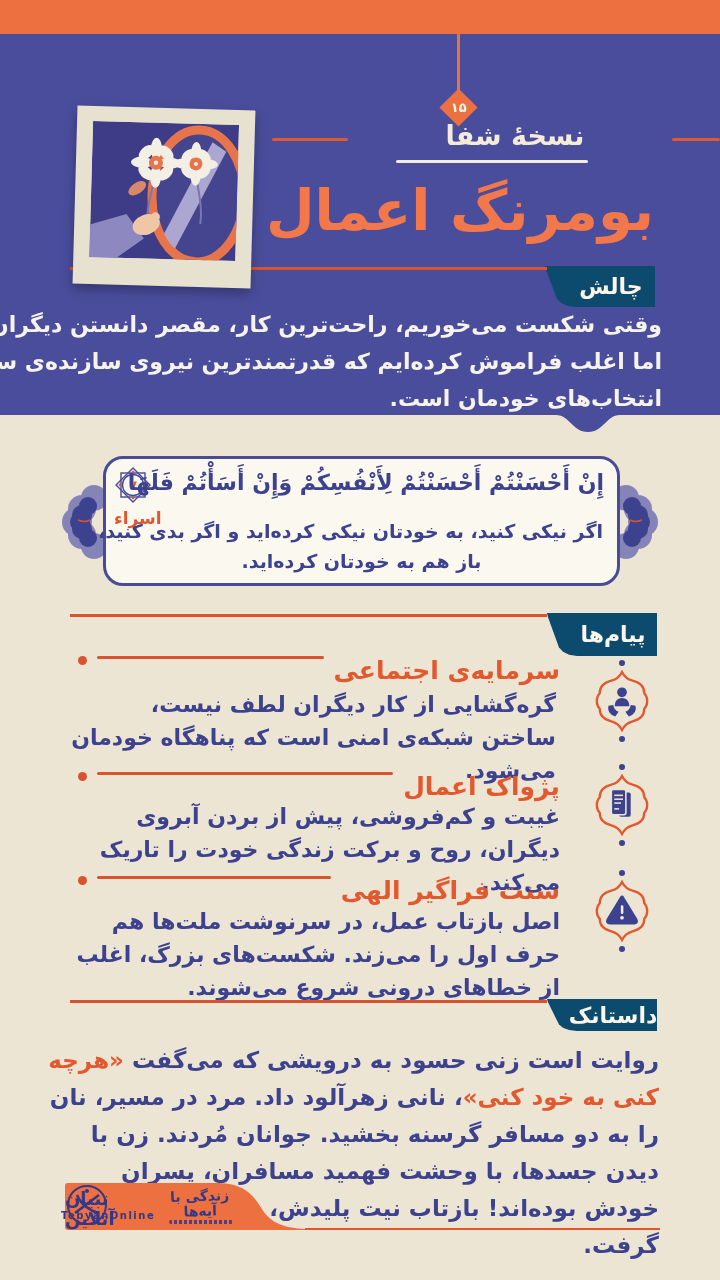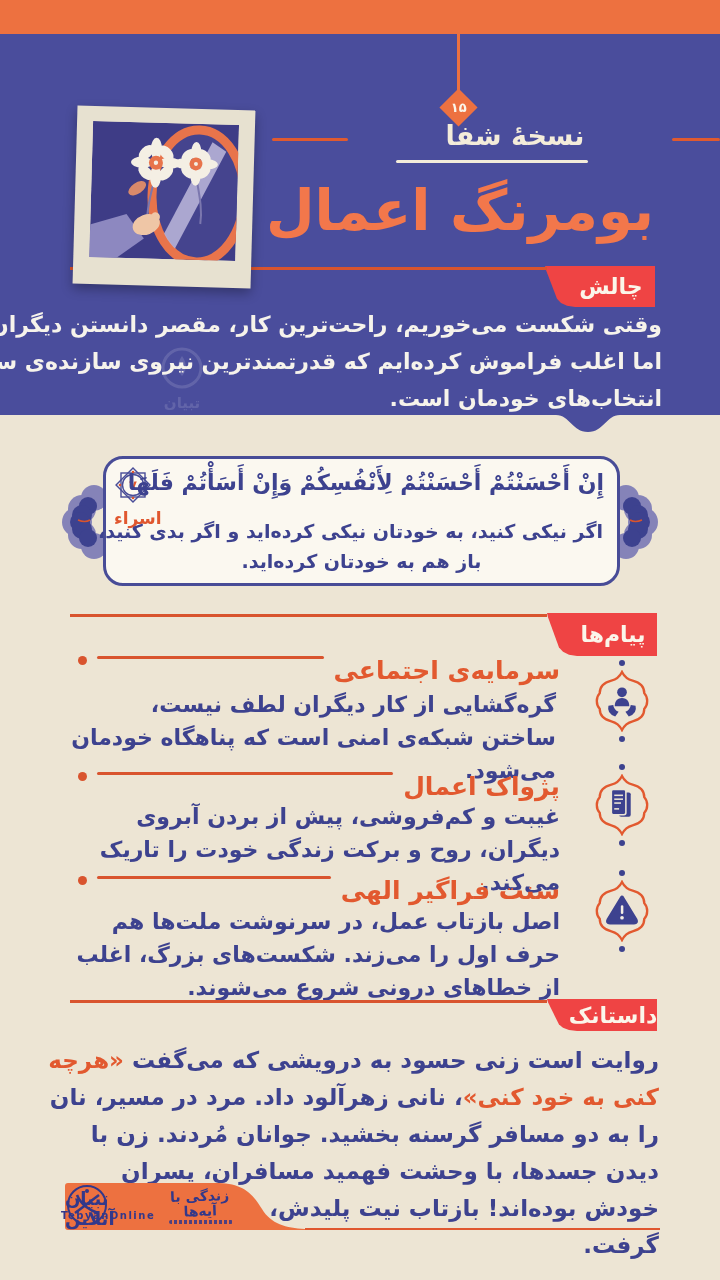"چالش" .sec-badge { background: #ef4444 -> #0c4a6e }
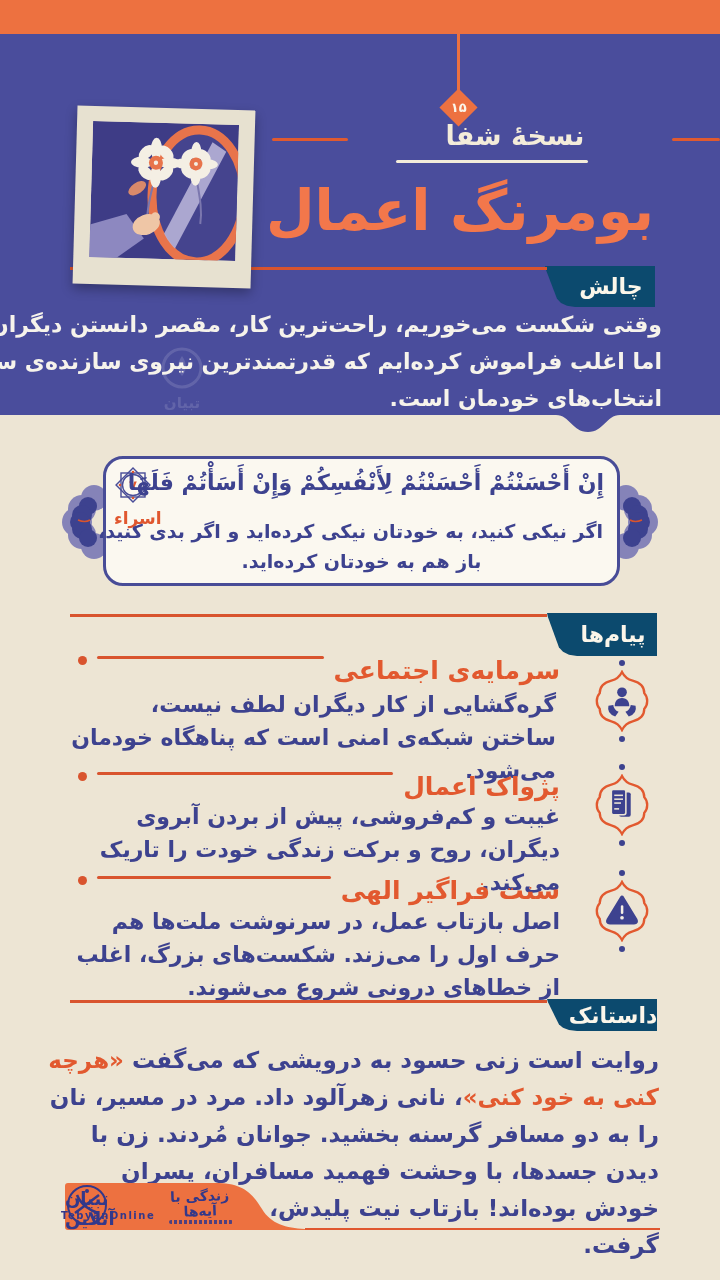"تبیان" div.abs { html: <div> <svg> <circle></circle> <path></path> </svg> <div>تبیان</div> </div> -> none }
